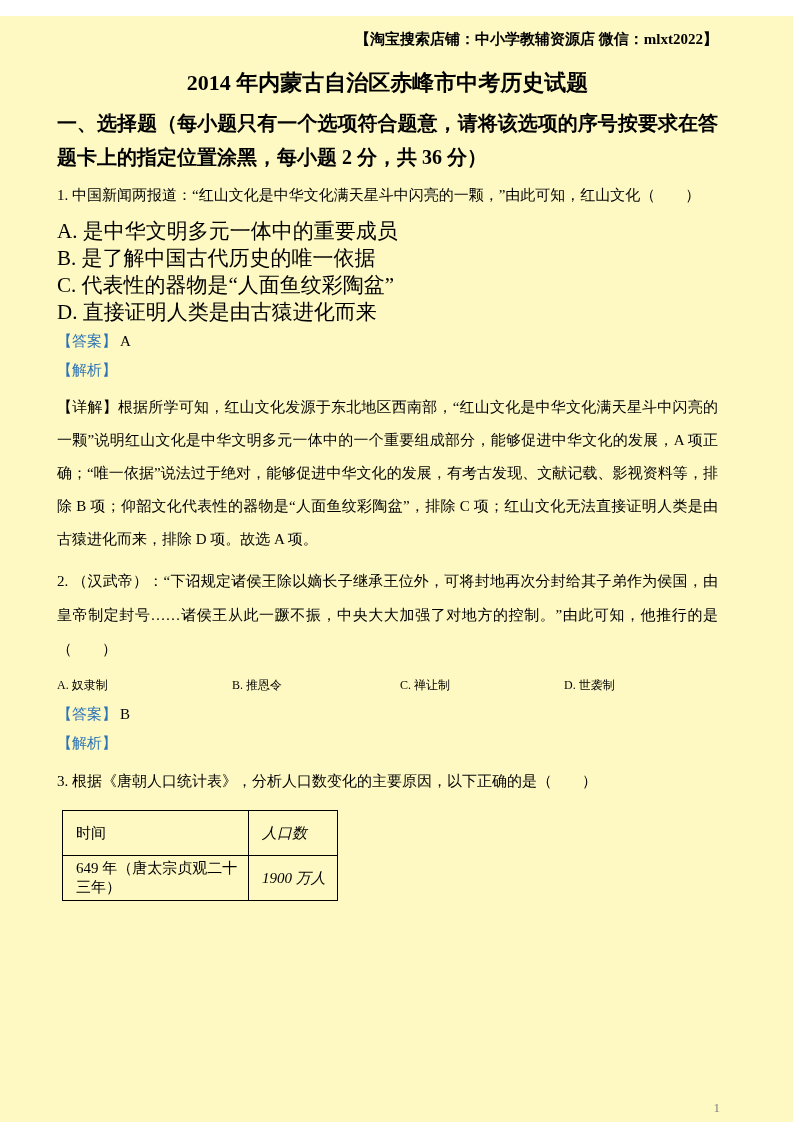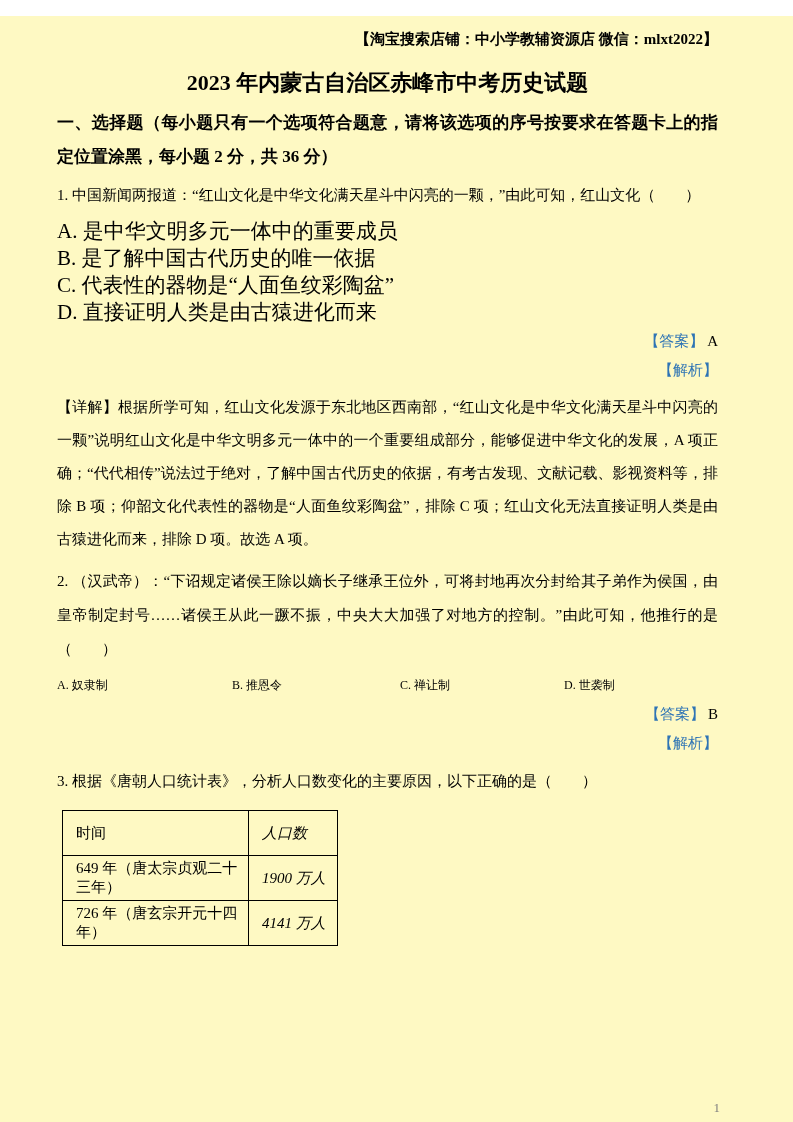"2023 年内蒙古自治区赤峰市中考历史试题" h1.doc-title { text: 2023 -> 2014 }
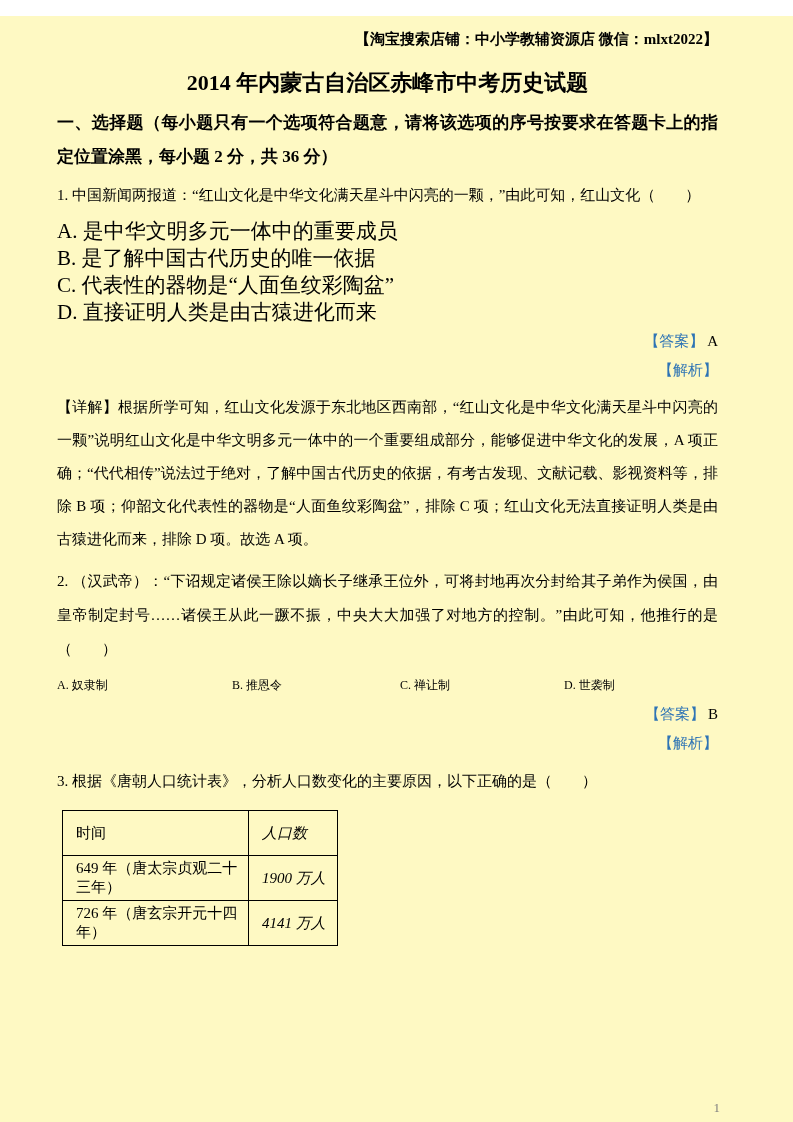"一、选择题（每小题只有一个选项符合题意，请将该选项的序号按要求在答题卡上的指定位" .section-heading { font-size: 17px -> 20px }
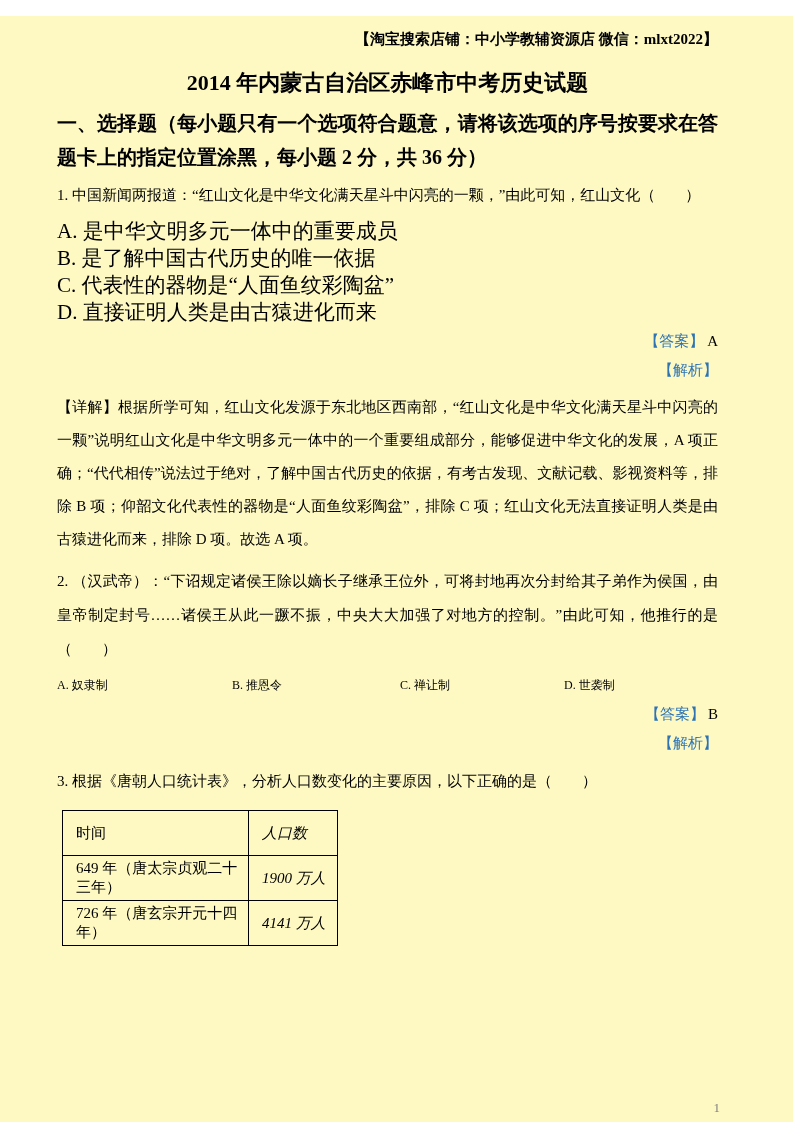"【答案】 A" .meta-line { text-align: right -> none }
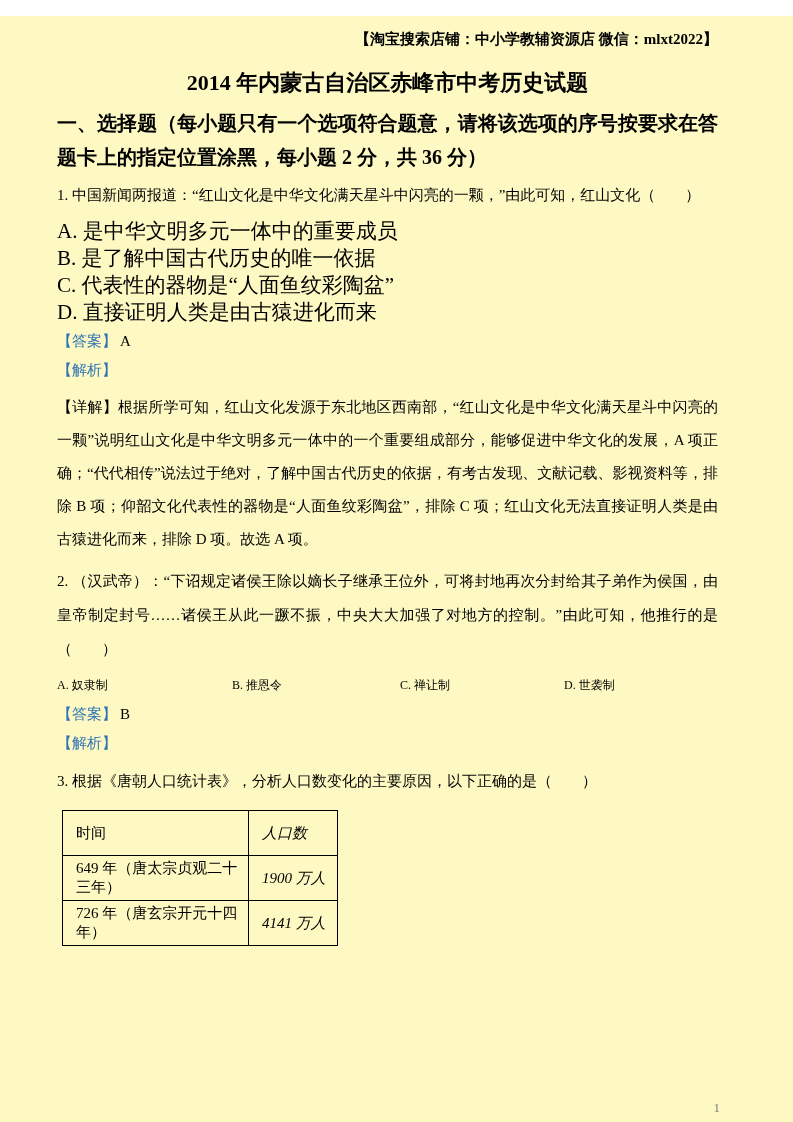"根据所学可知，红山文化发源于东北地区西南部，“红山文化是中华文化满天星斗中闪亮的" span { text: 代代相传”说法过于绝对，了解中国古代历史的依据 -> 唯一依据”说法过于绝对，能够促进中华文化的发展 }
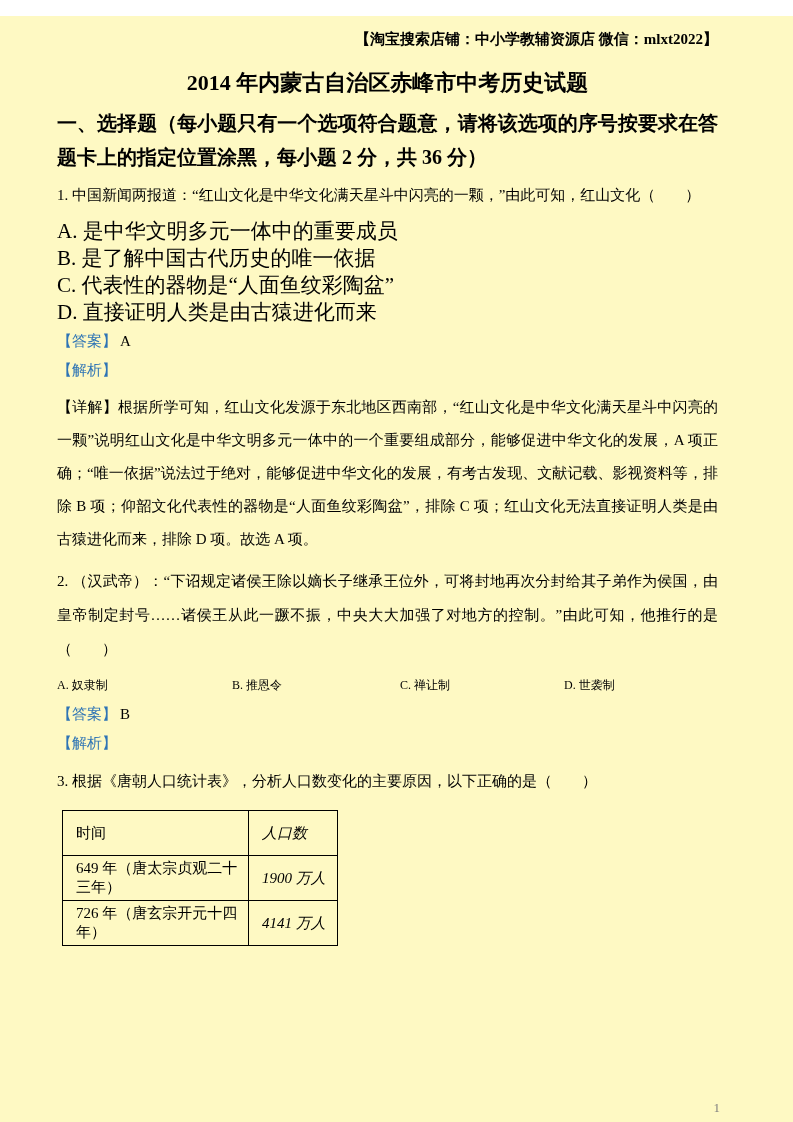"726 年（唐玄宗开元十四年）" tr { html: <tr> <td>726 年（唐玄宗开元十四年）</td> <td>4141 万人</td> </tr> -> none }
